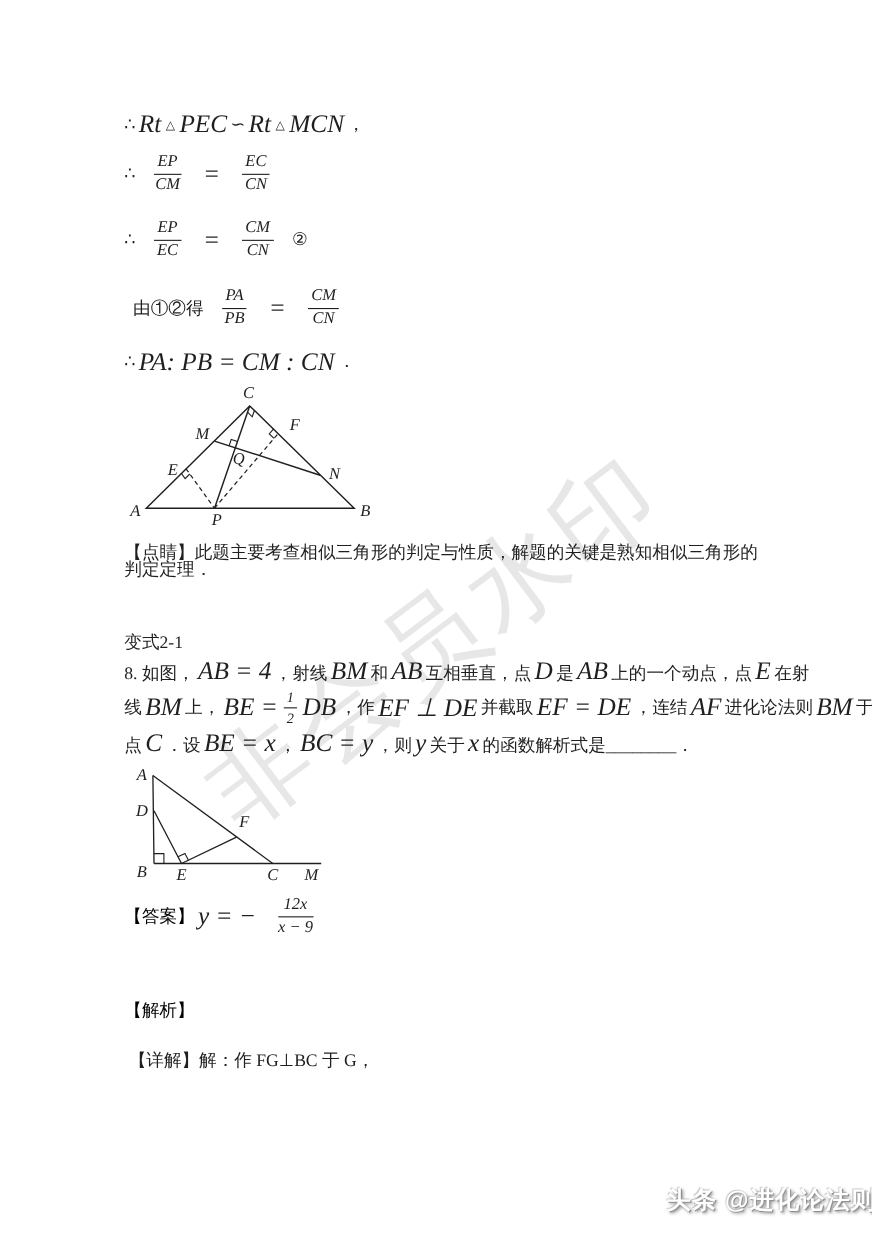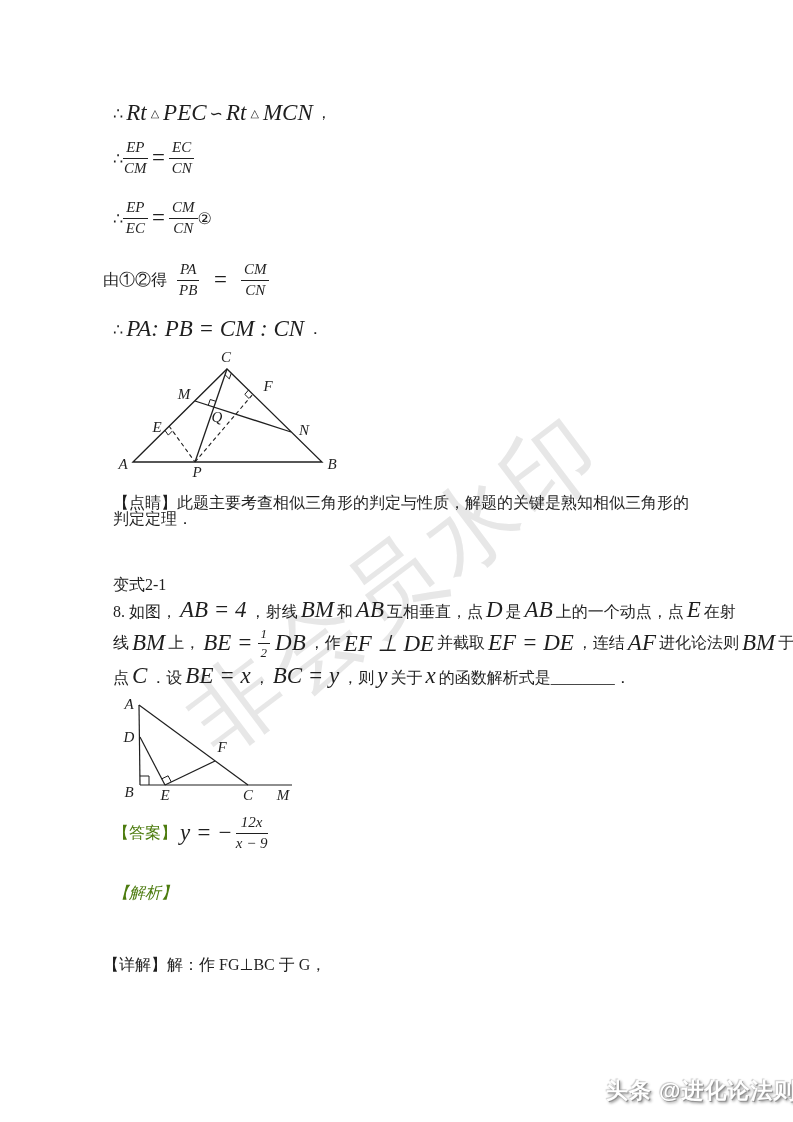"EP" .frac { margin: 0 0 -> 0 17px }
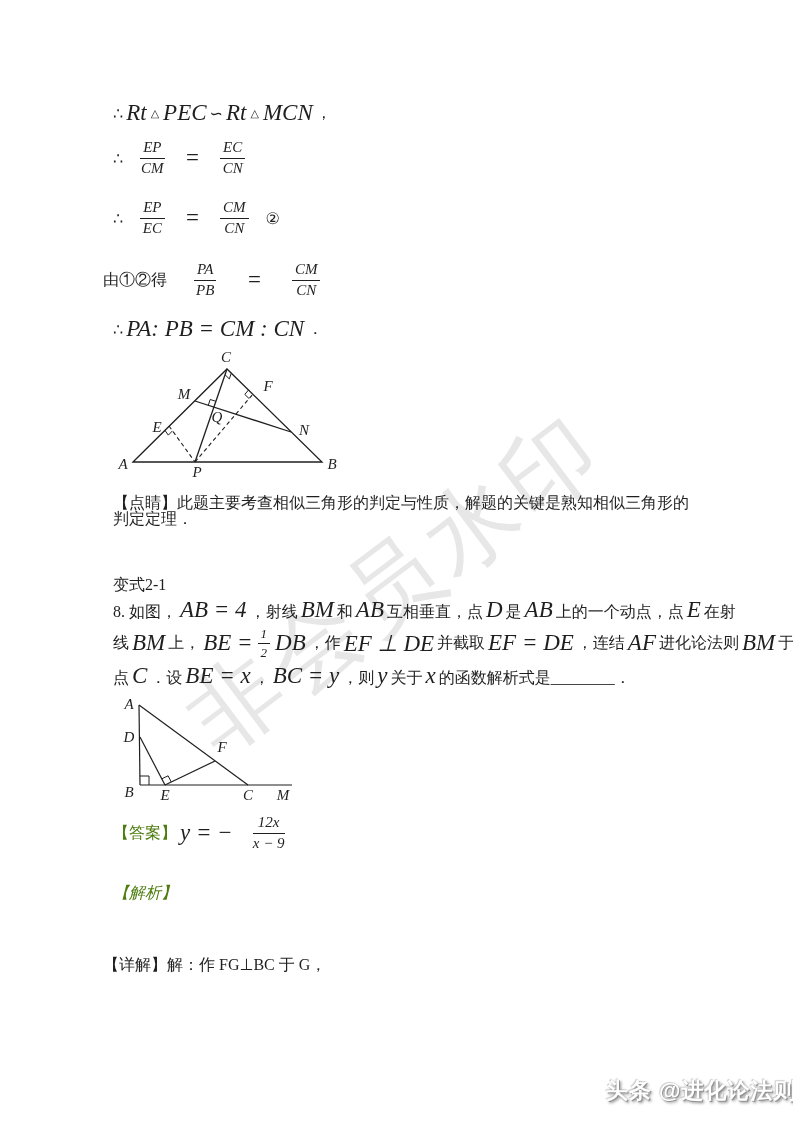"由①②得" div.formula-row { gap: 10px -> none; left: 103px -> 121px }
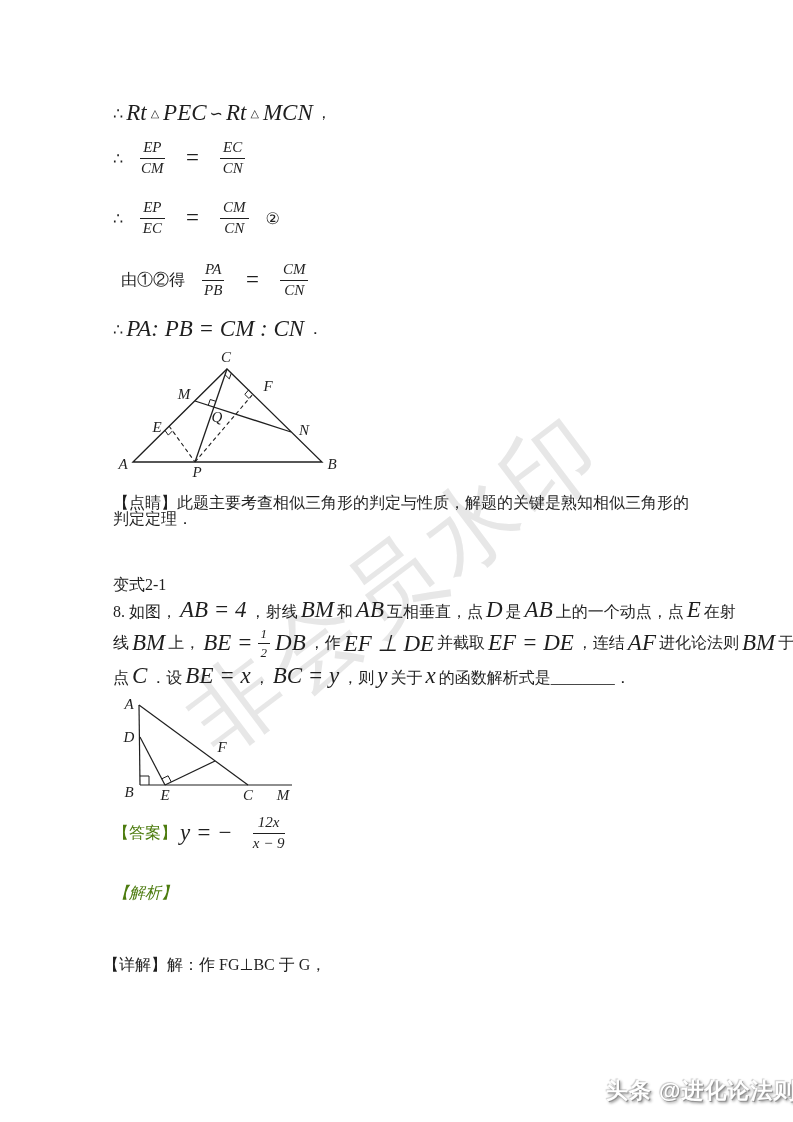"【答案】" .tag { color: #4d7c0f -> #000000 }
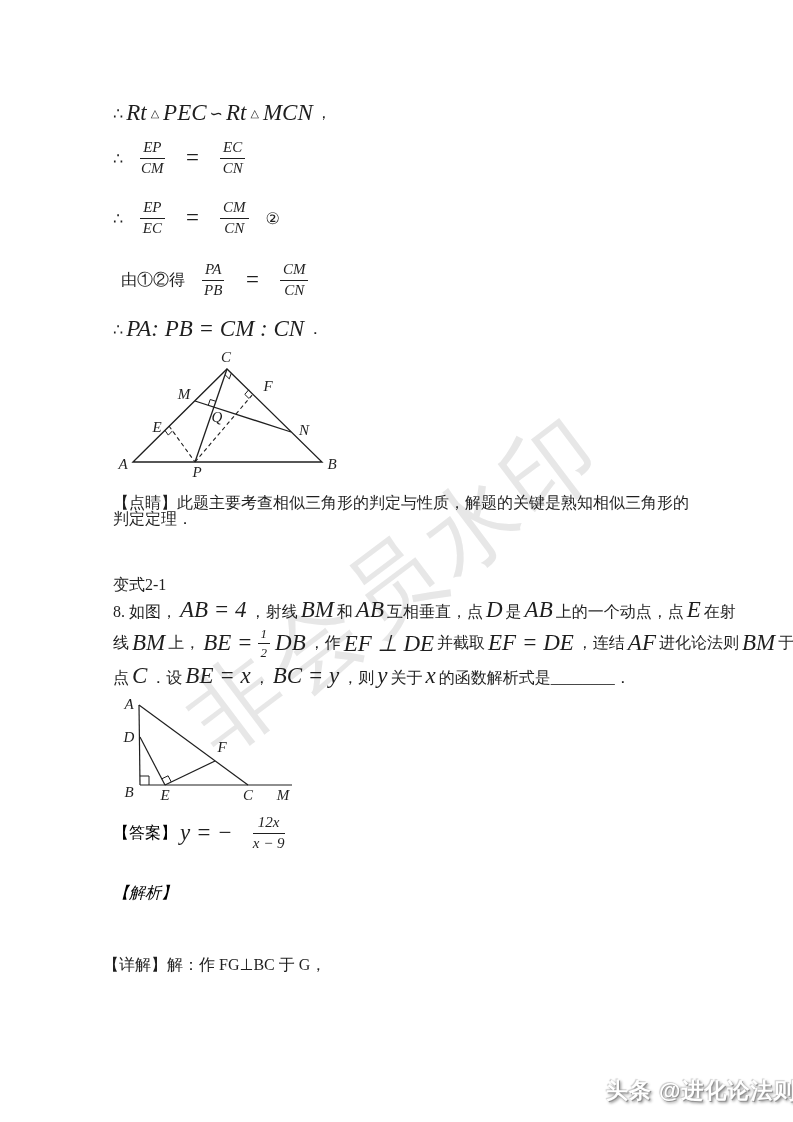"【解析】" div.text-line { font-style: italic -> none; top: 882px -> 909px }
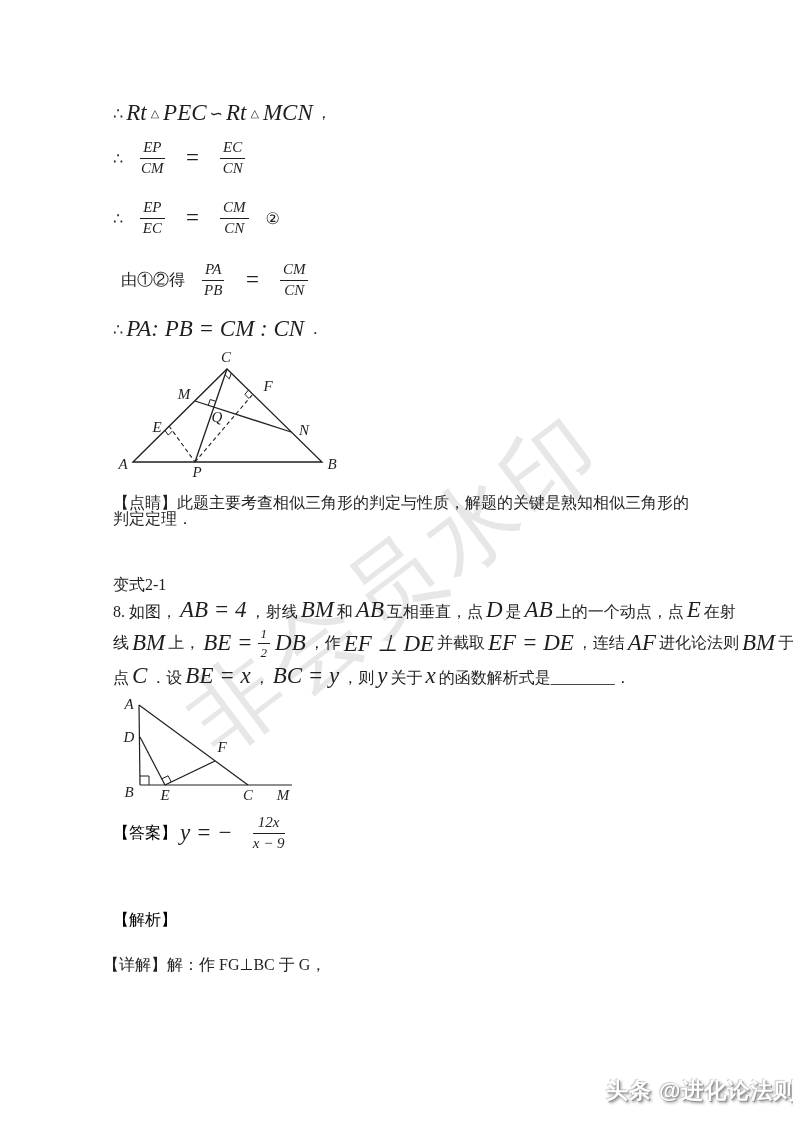"【详解】解：作 FG⊥BC 于 G，" div.text-line { left: 103px -> 117px }
